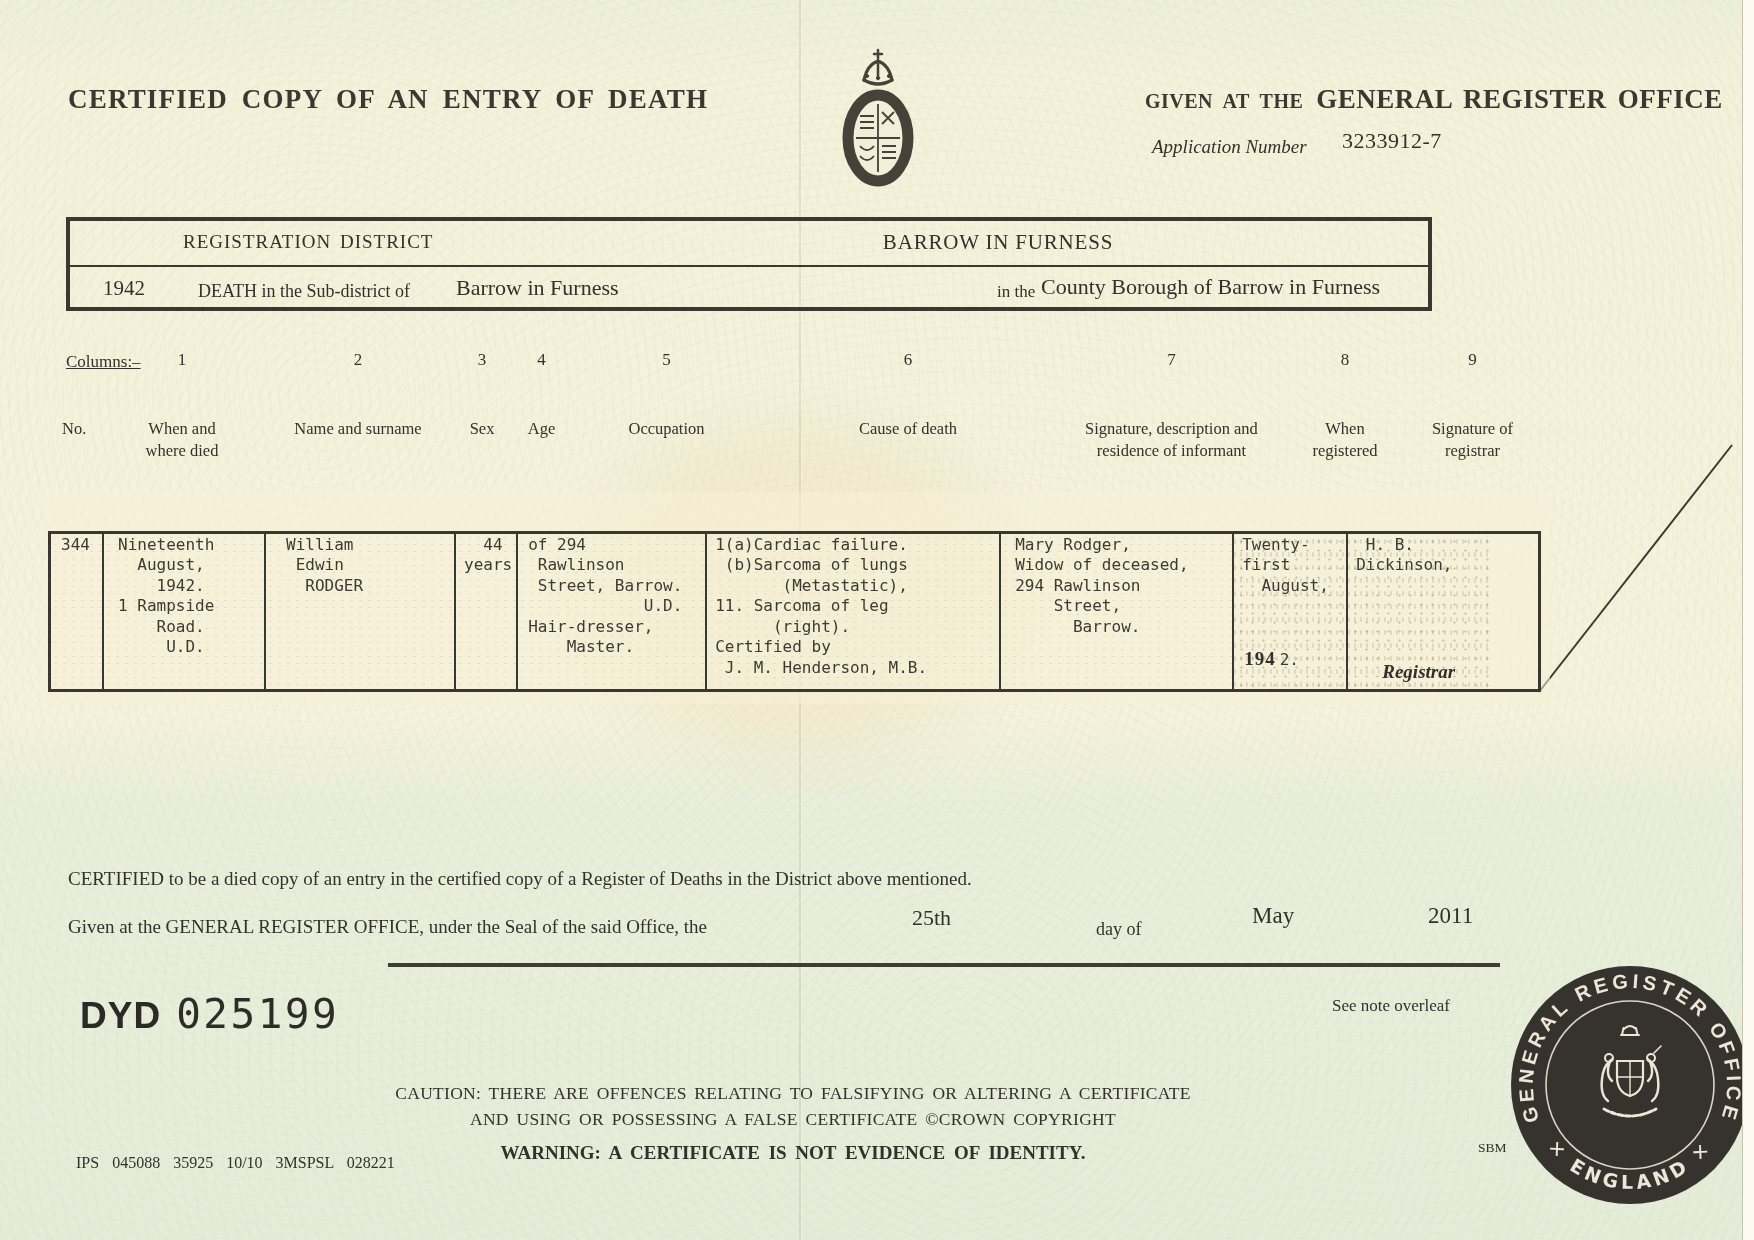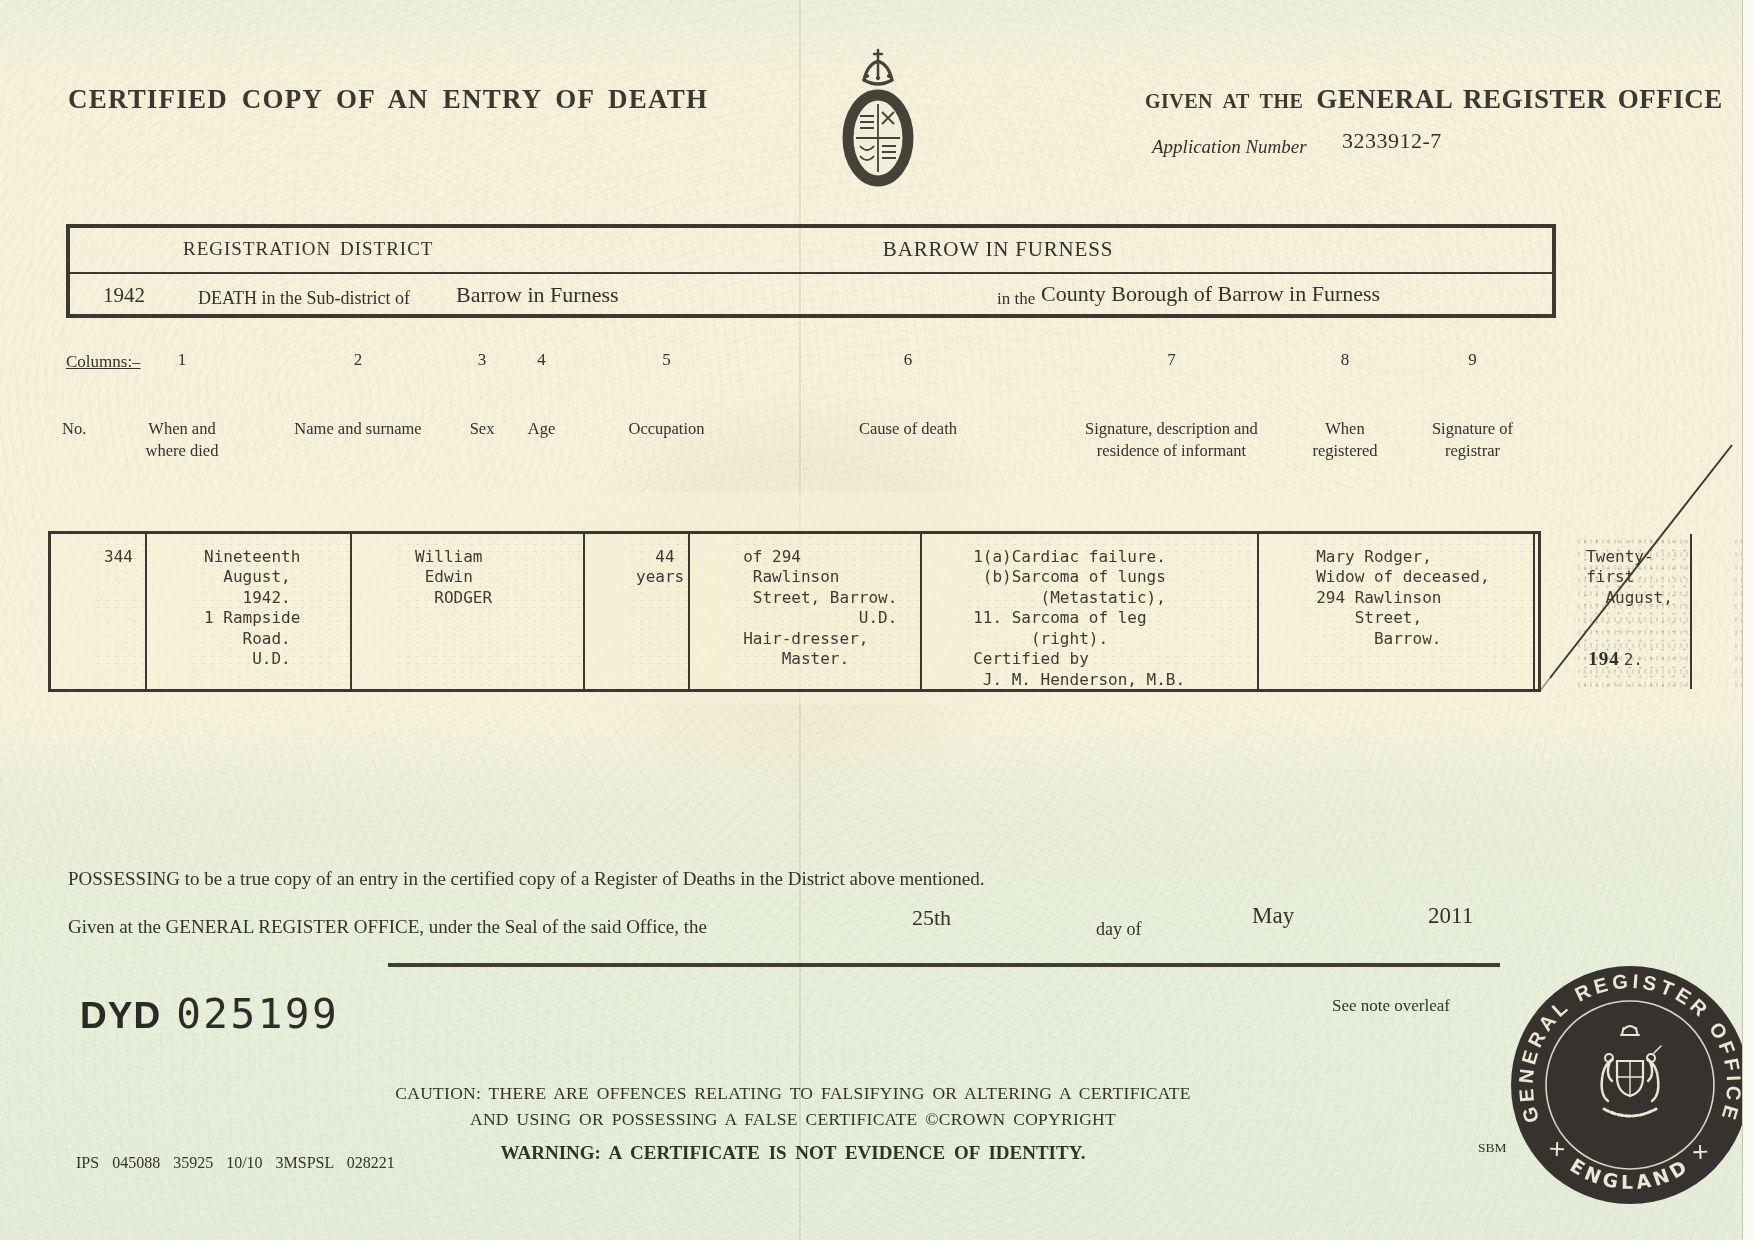"REGISTRATION DISTRICT" .district-box { top: 224px -> 217px; width: 1490px -> 1366px }
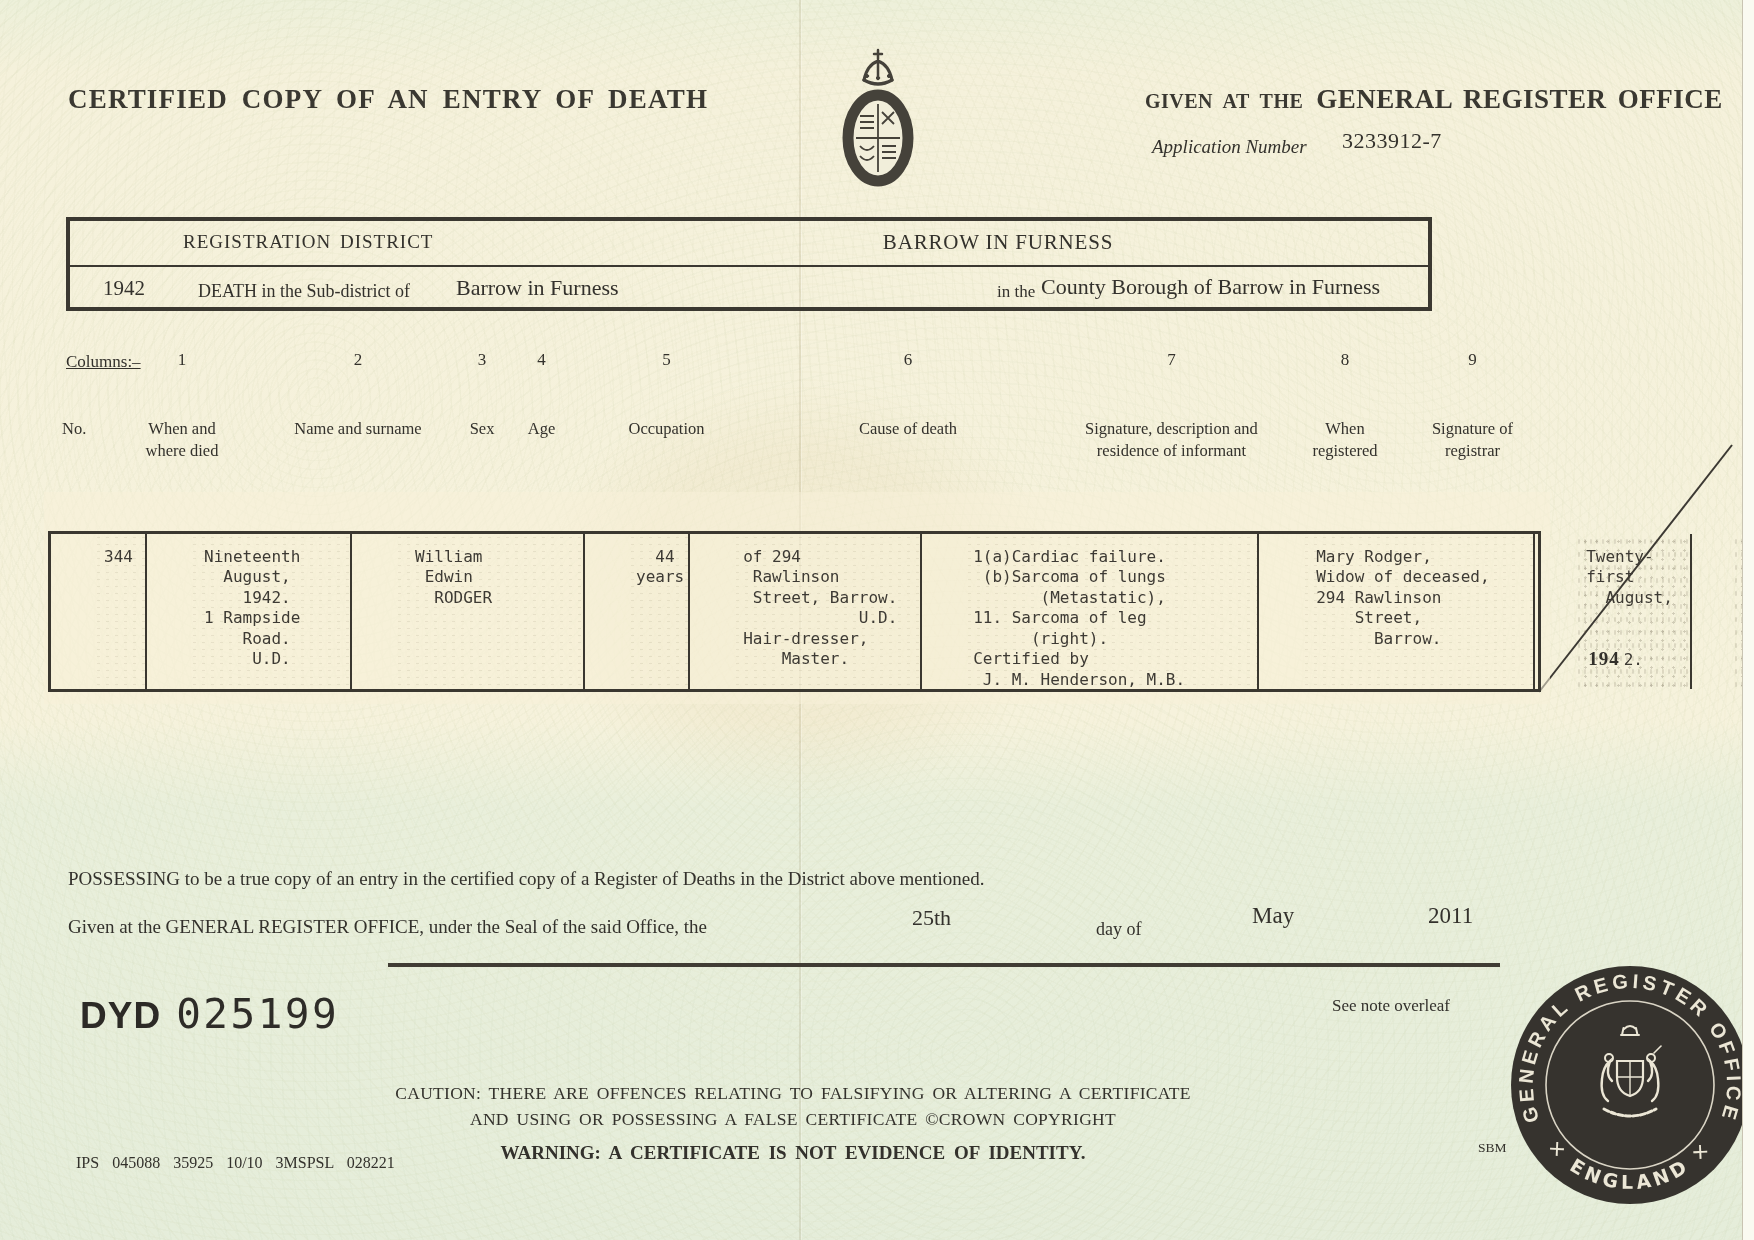"344" .cell { margin-left: 43px -> none; padding: 13px 4px 4px 8px -> 1px 4px 4px 8px }
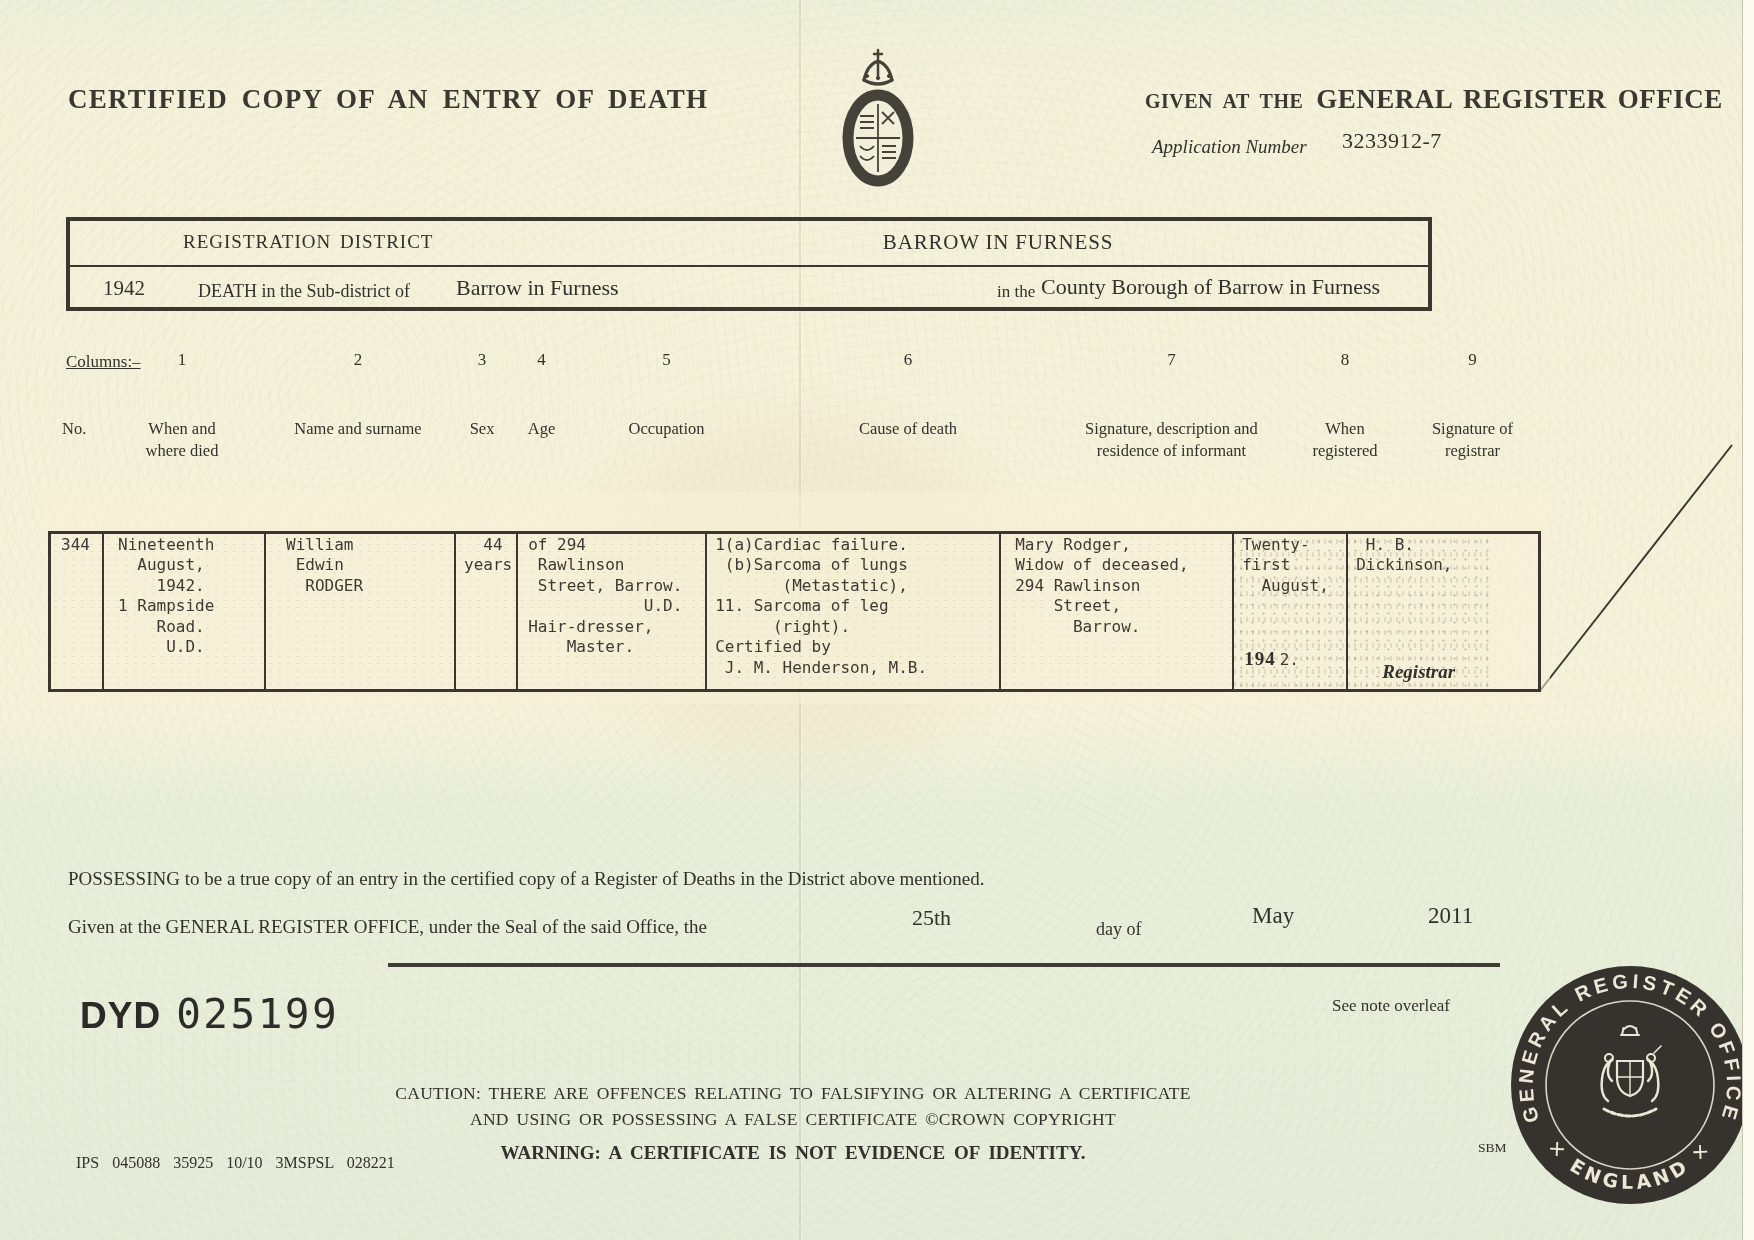"POSSESSING to be a true" div.abs { text: POSSESSING to be a true -> CERTIFIED to be a died }
